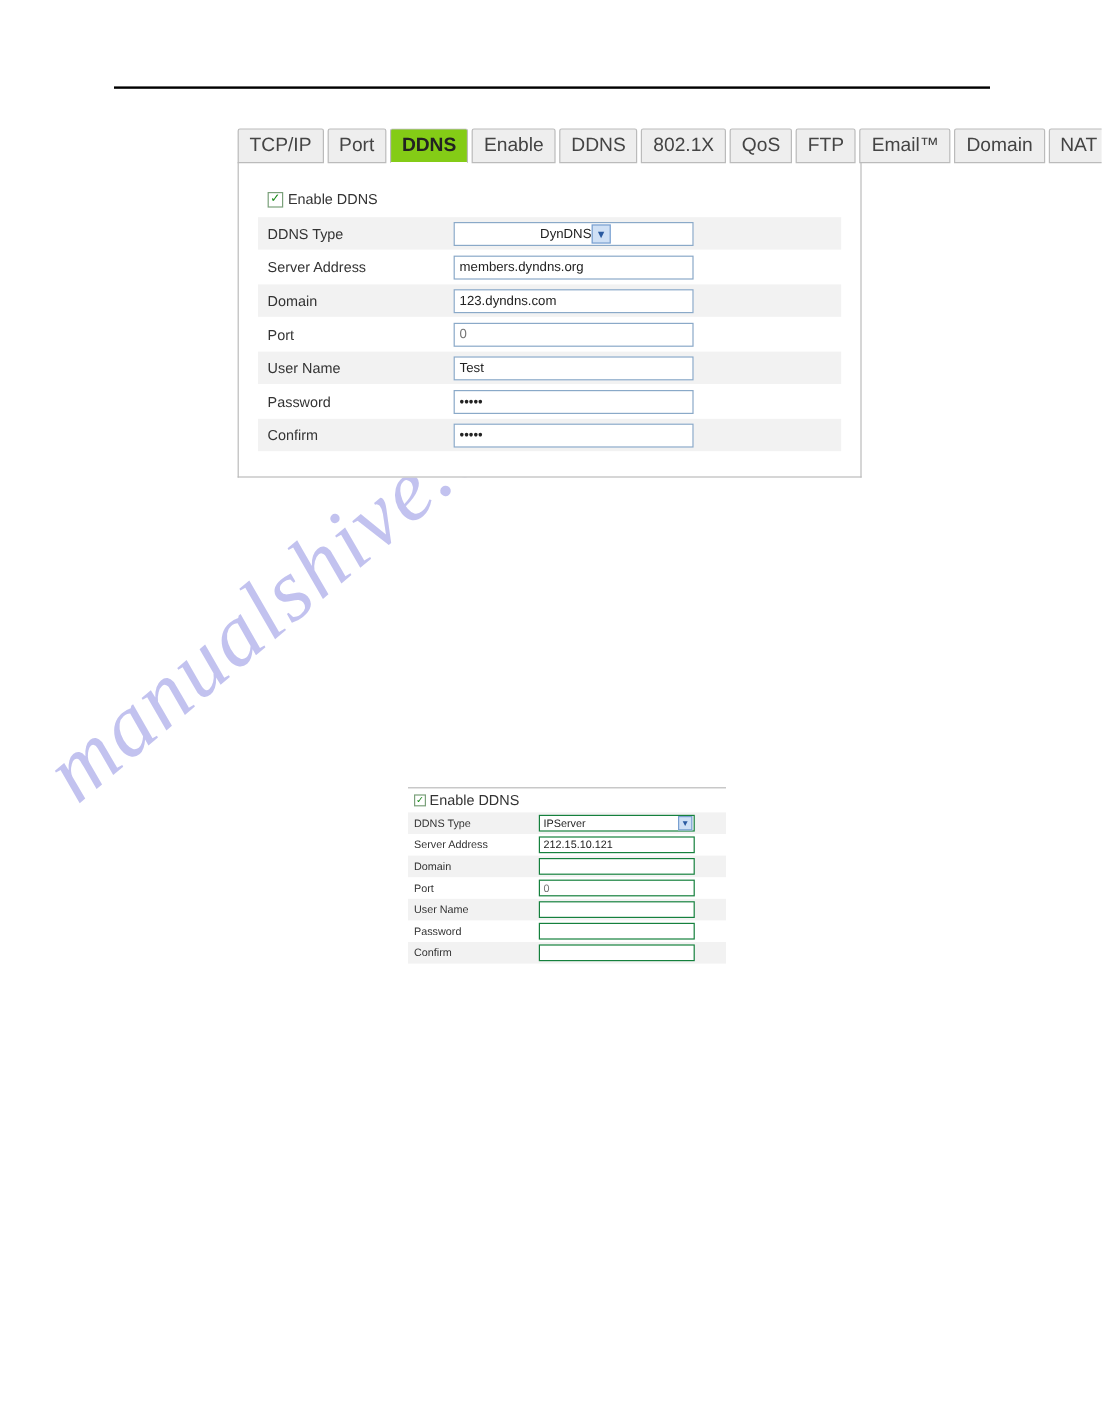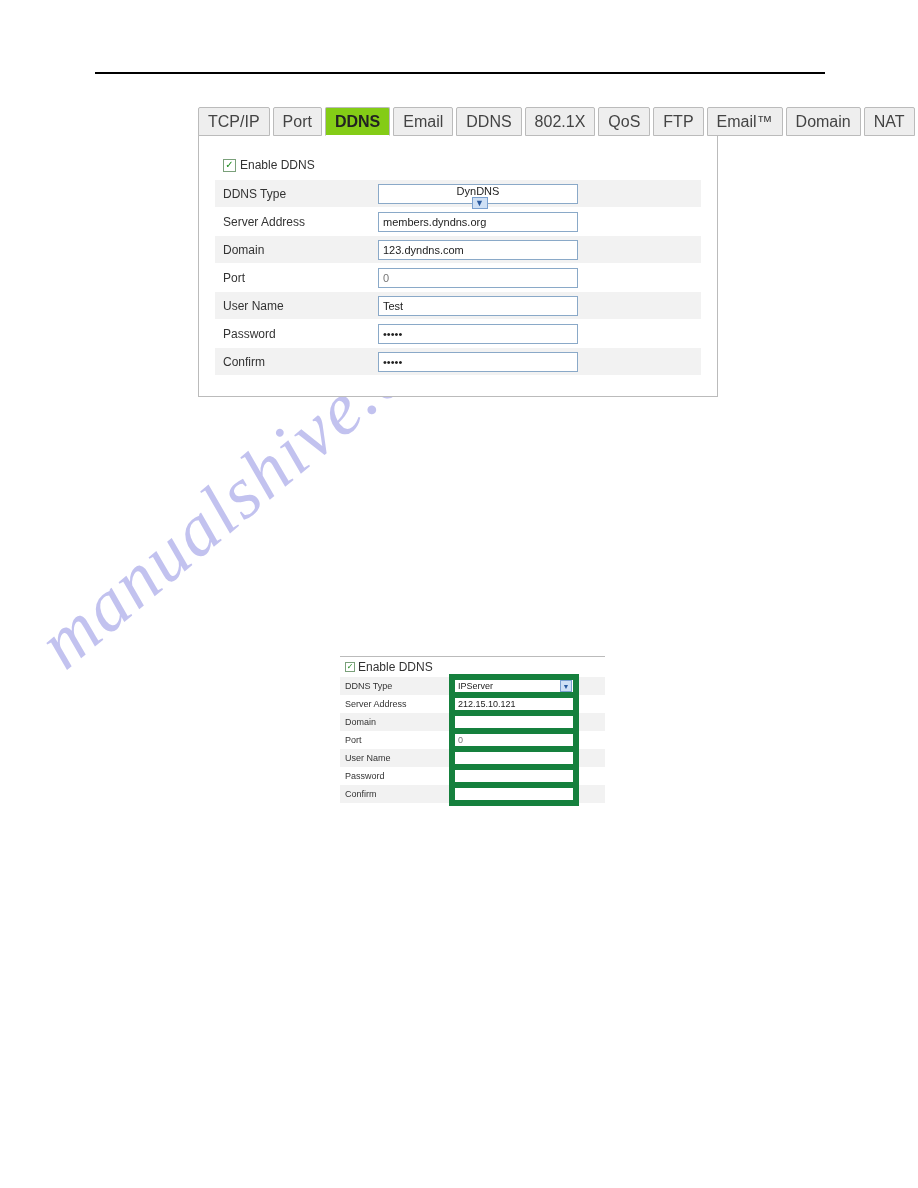"Email" div.tab { text: Email -> Enable }
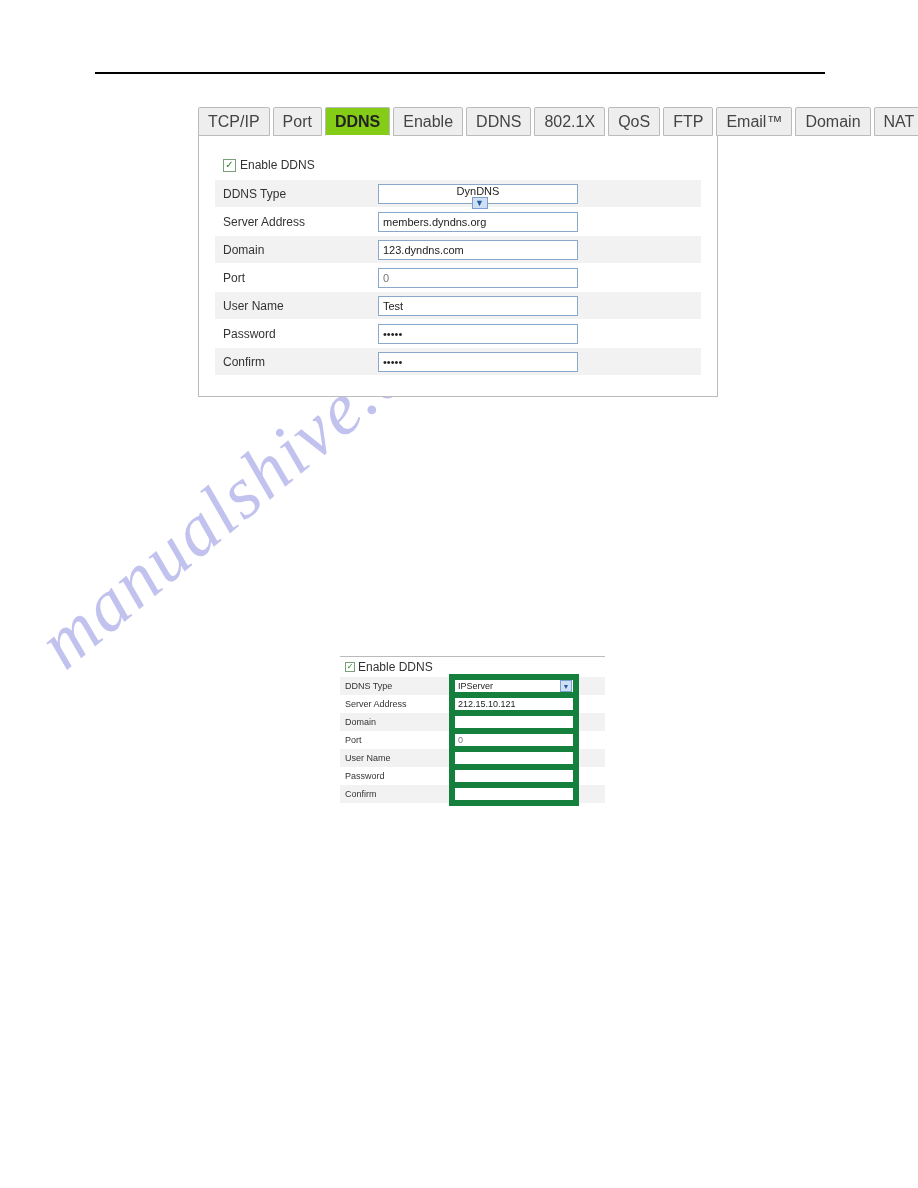"DynDNS" .sel { flex-direction: column -> none; justify-content: flex-start -> center }
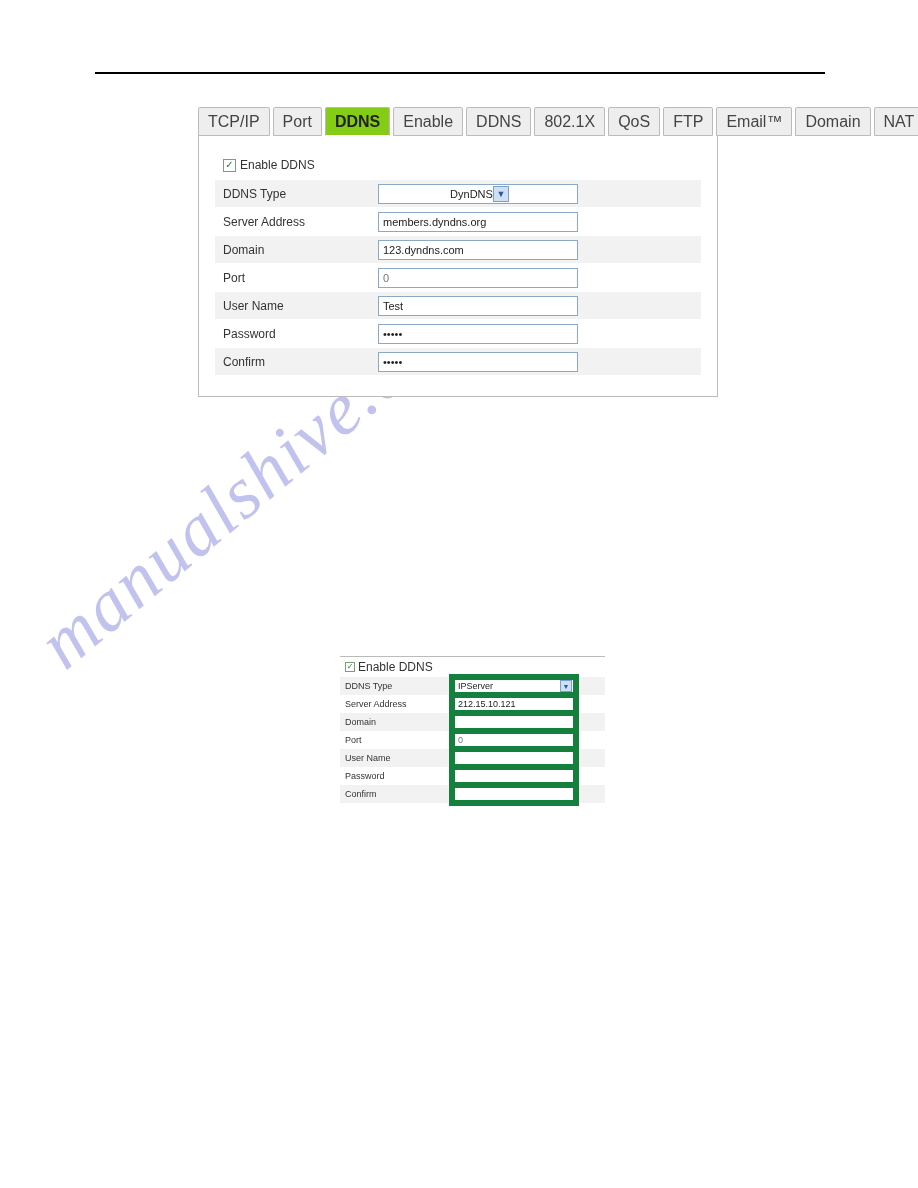"IPServer" .inp-sm, .sel-sm { border: 6px solid #15803d -> 1px solid #15803d; height: 24px -> 14px }
